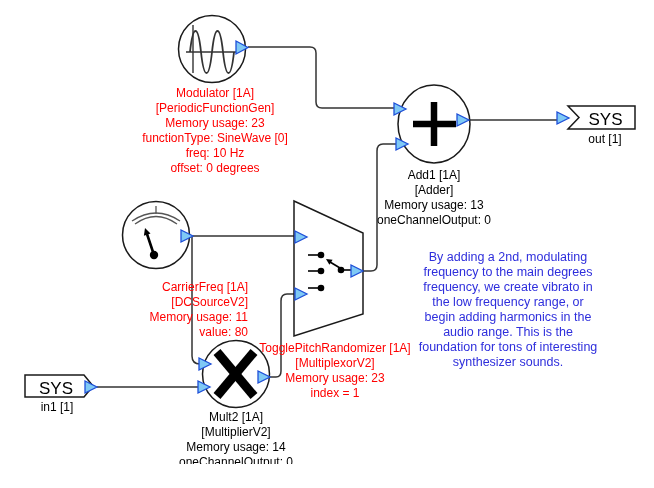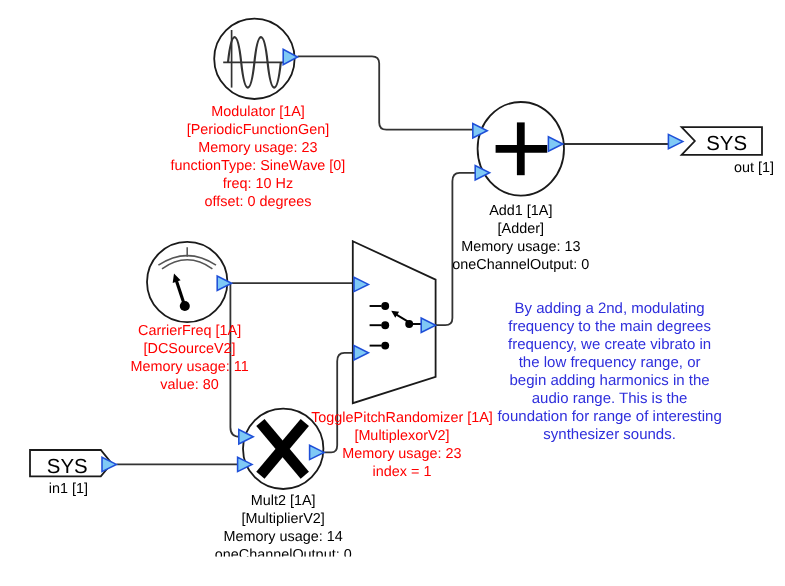"out [1]" div.node-label { text-align: right -> none }
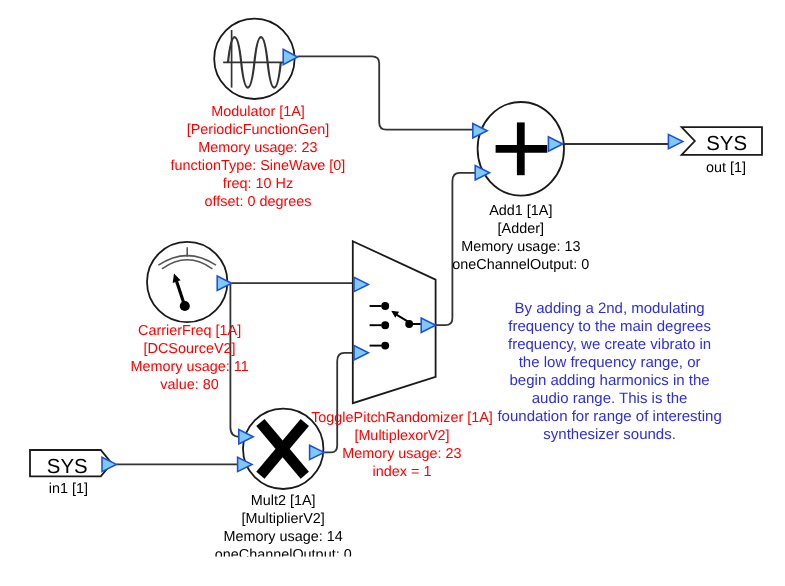"CarrierFreq [1A]" div.node-label { text-align: none -> right; top: 268px -> 280px }
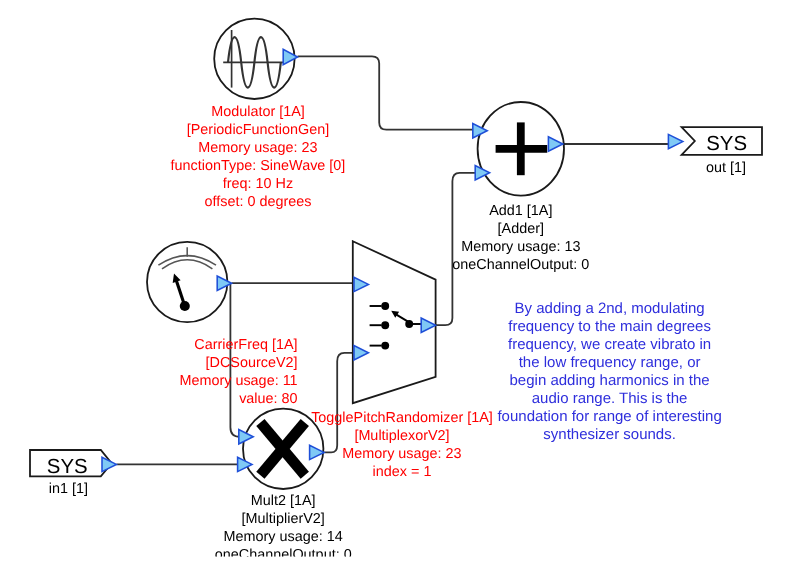"foundation for range of interesting" div { text: range -> tons }
